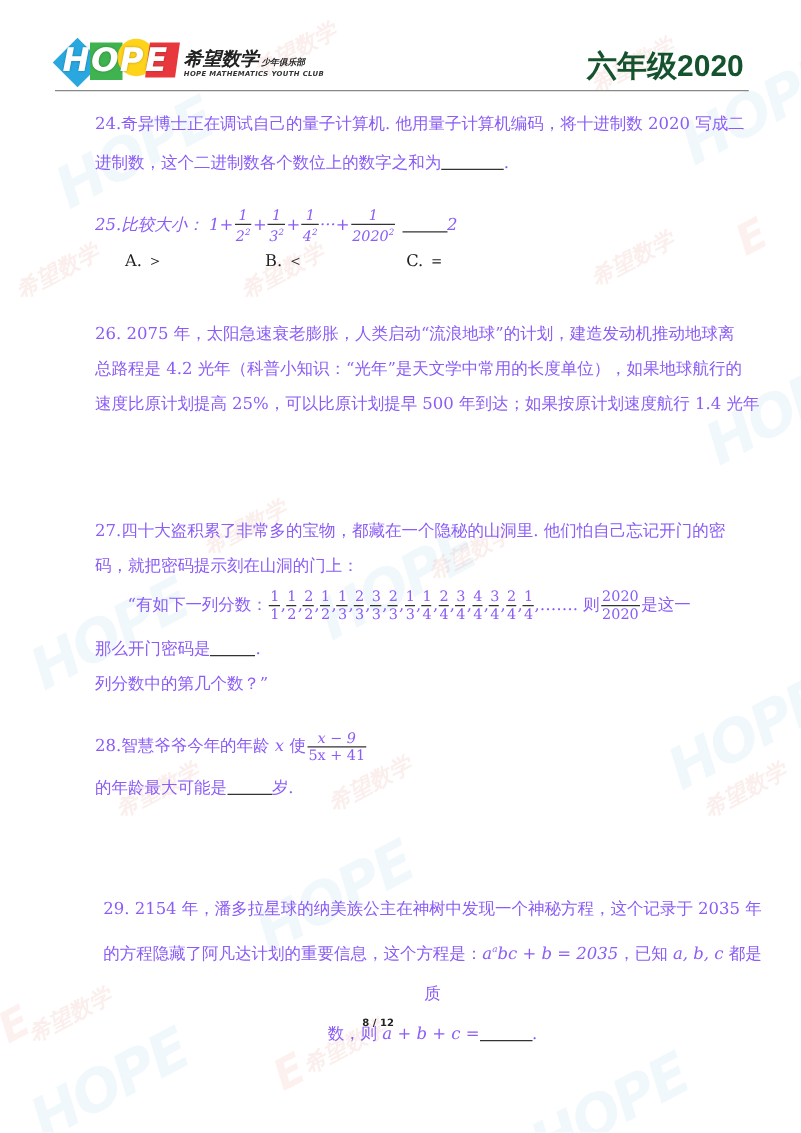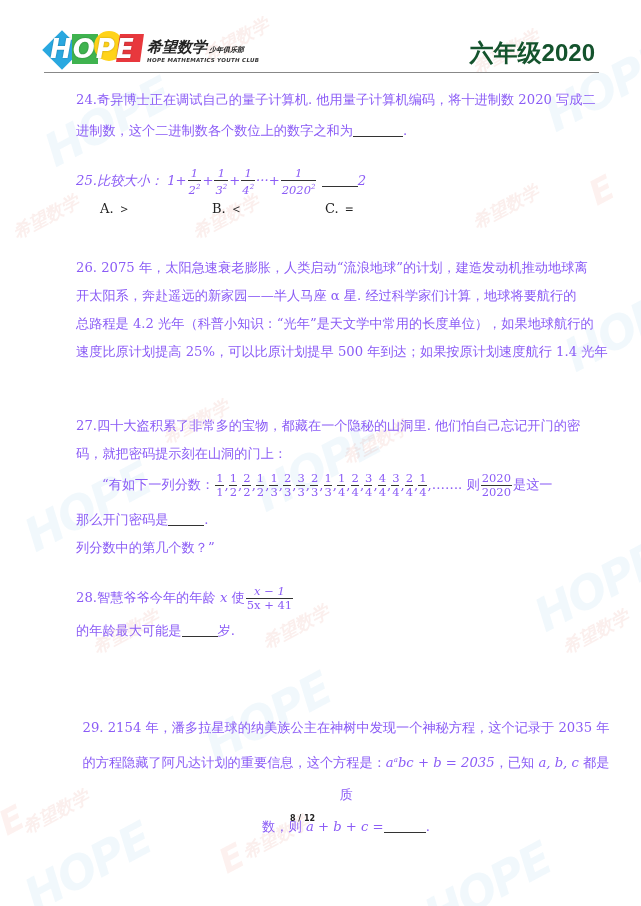"开太阳系，奔赴遥远的新家园——半人马座 α 星." div { html: <div>开太阳系，奔赴遥远的新家园——半人马座 α 星. 经过科学家们计算，地球将要航行的</div> -> none }
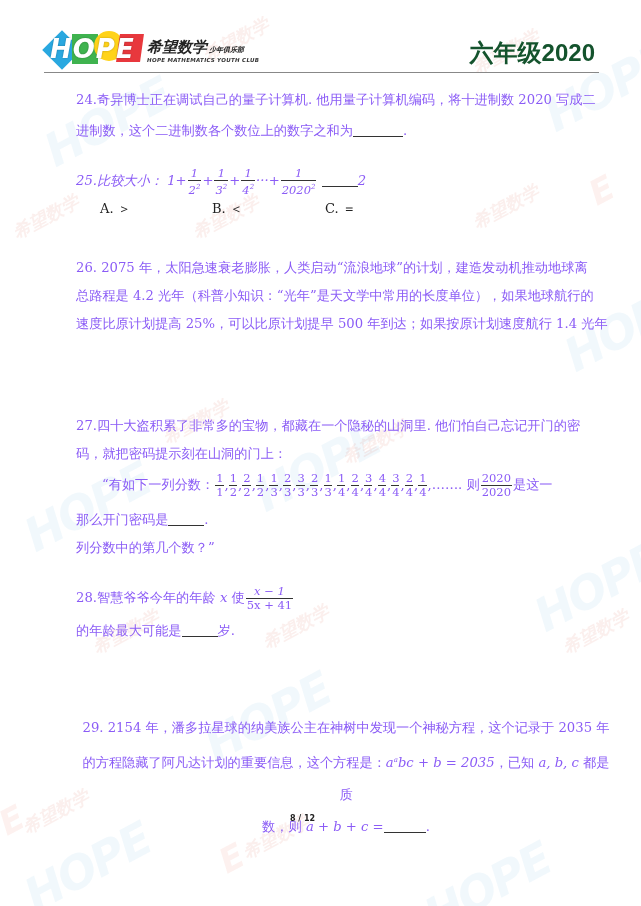"x − 1" span.num { text: 1 -> 9 }
